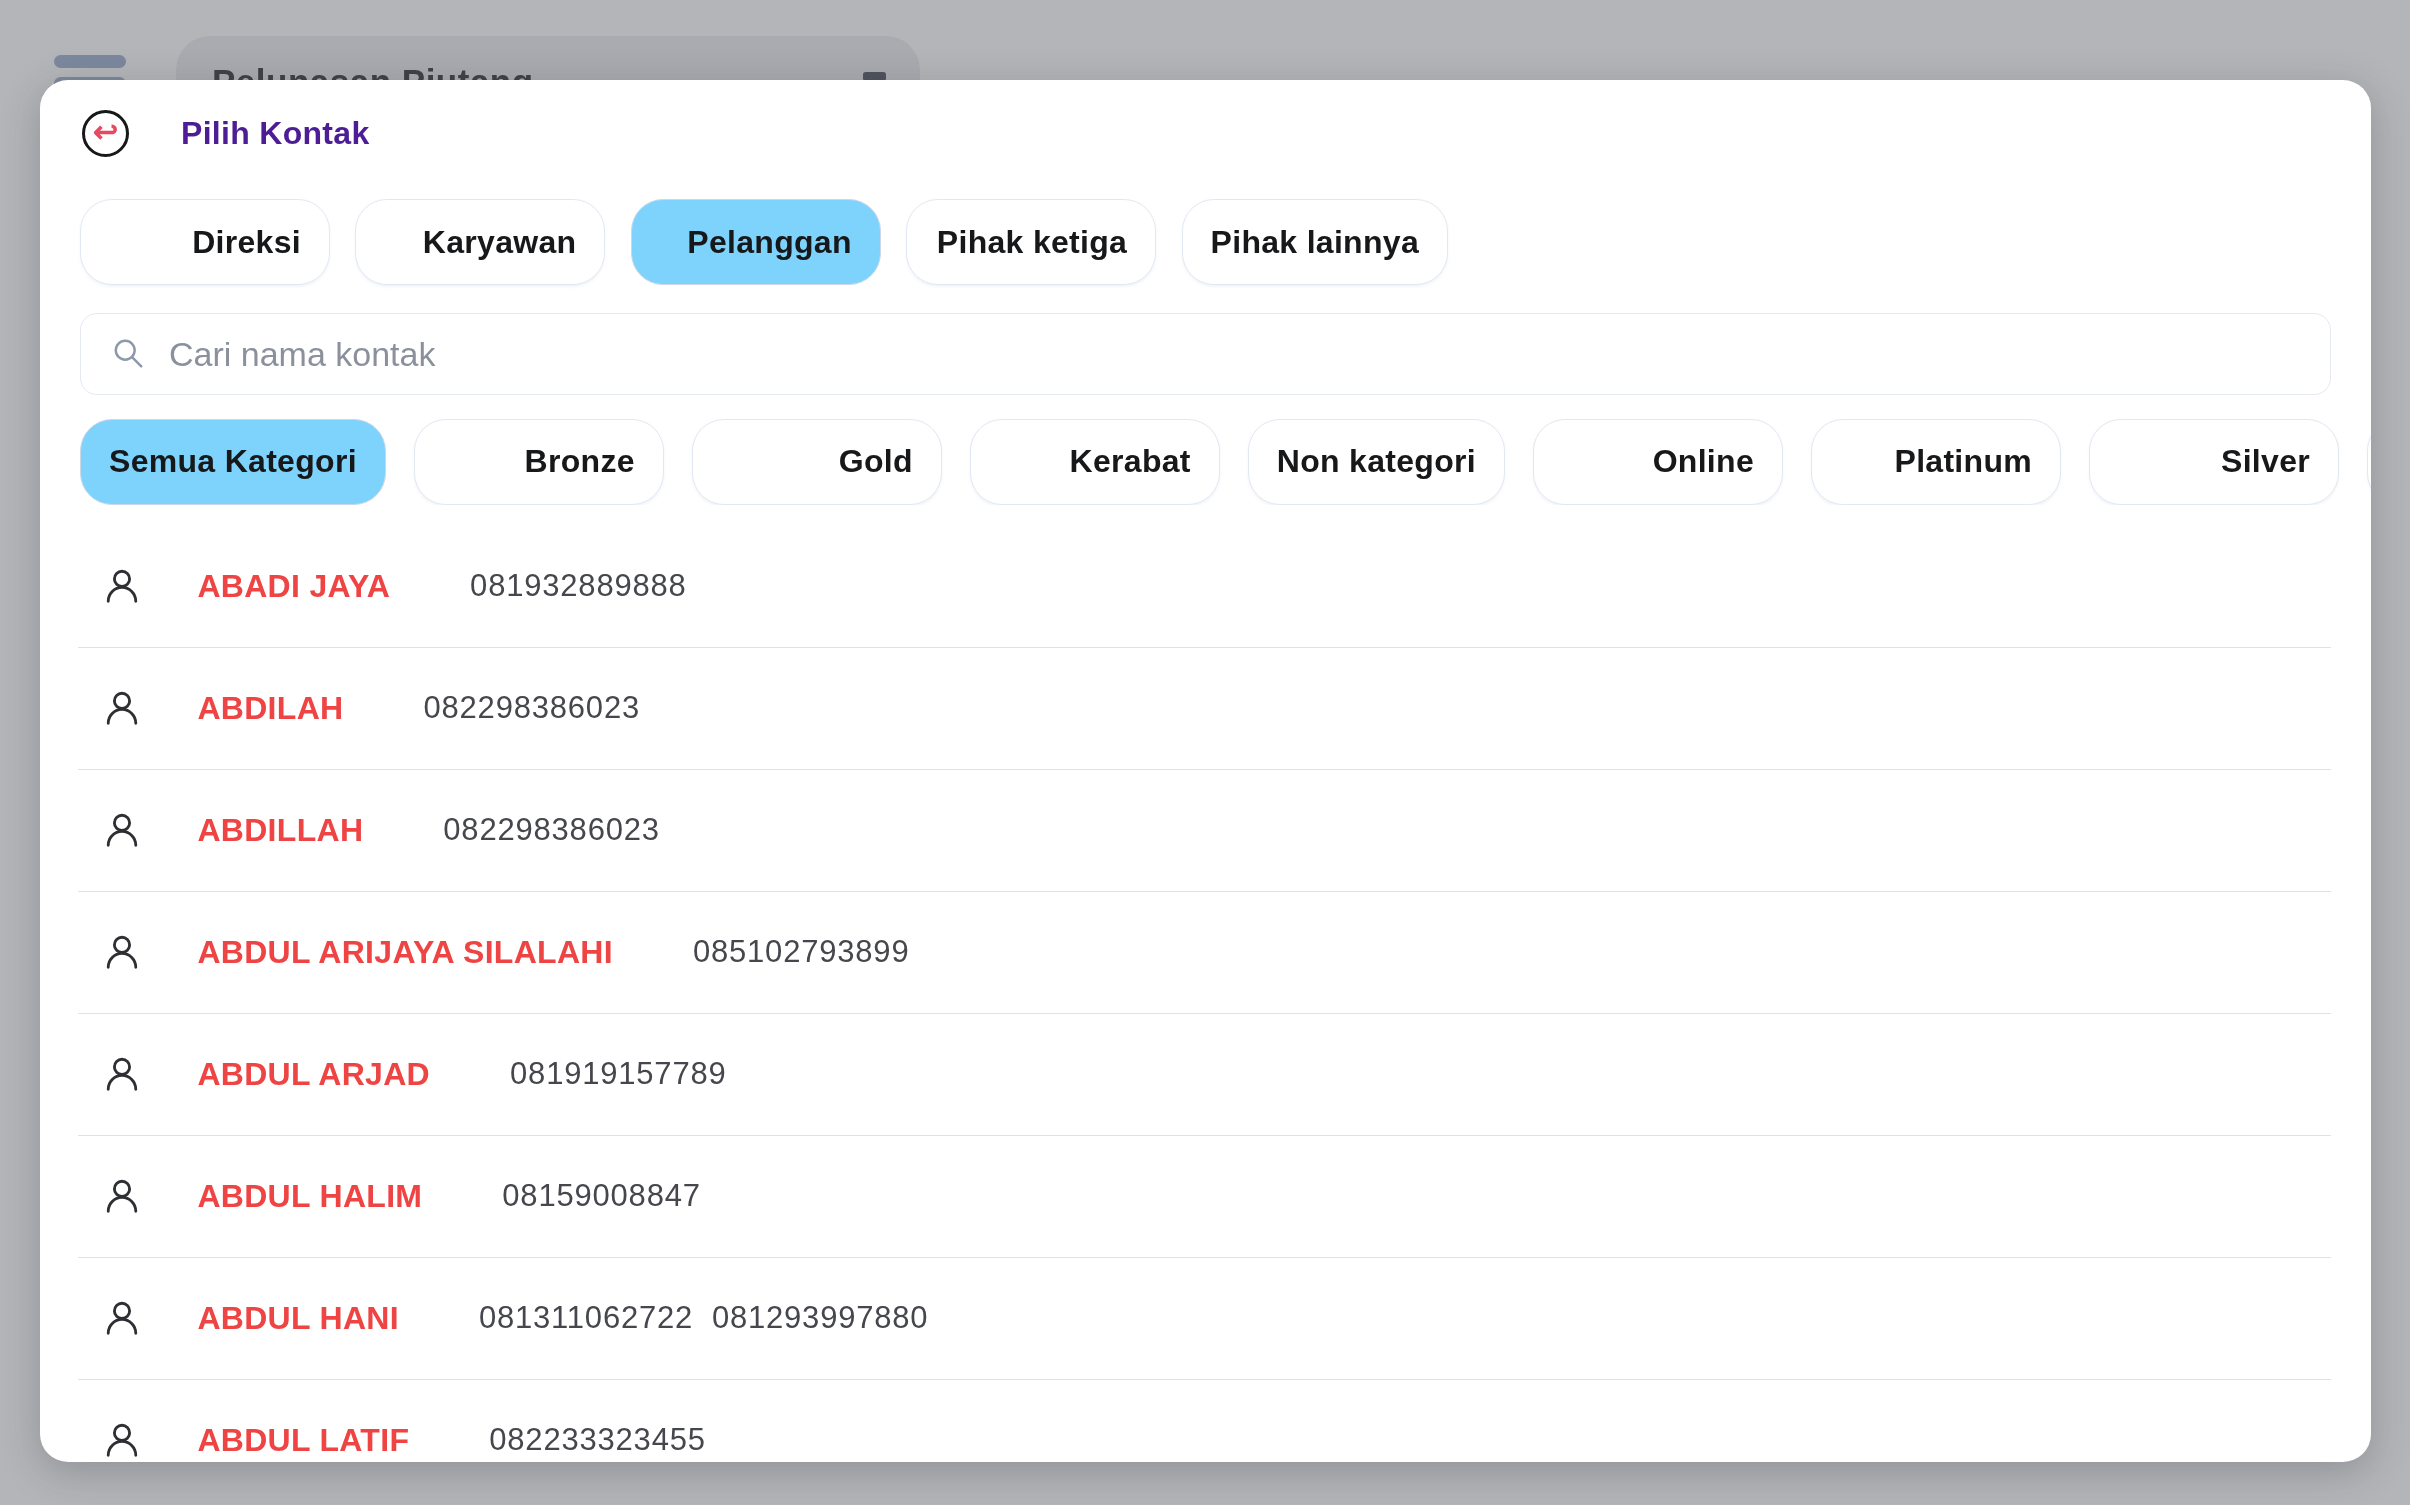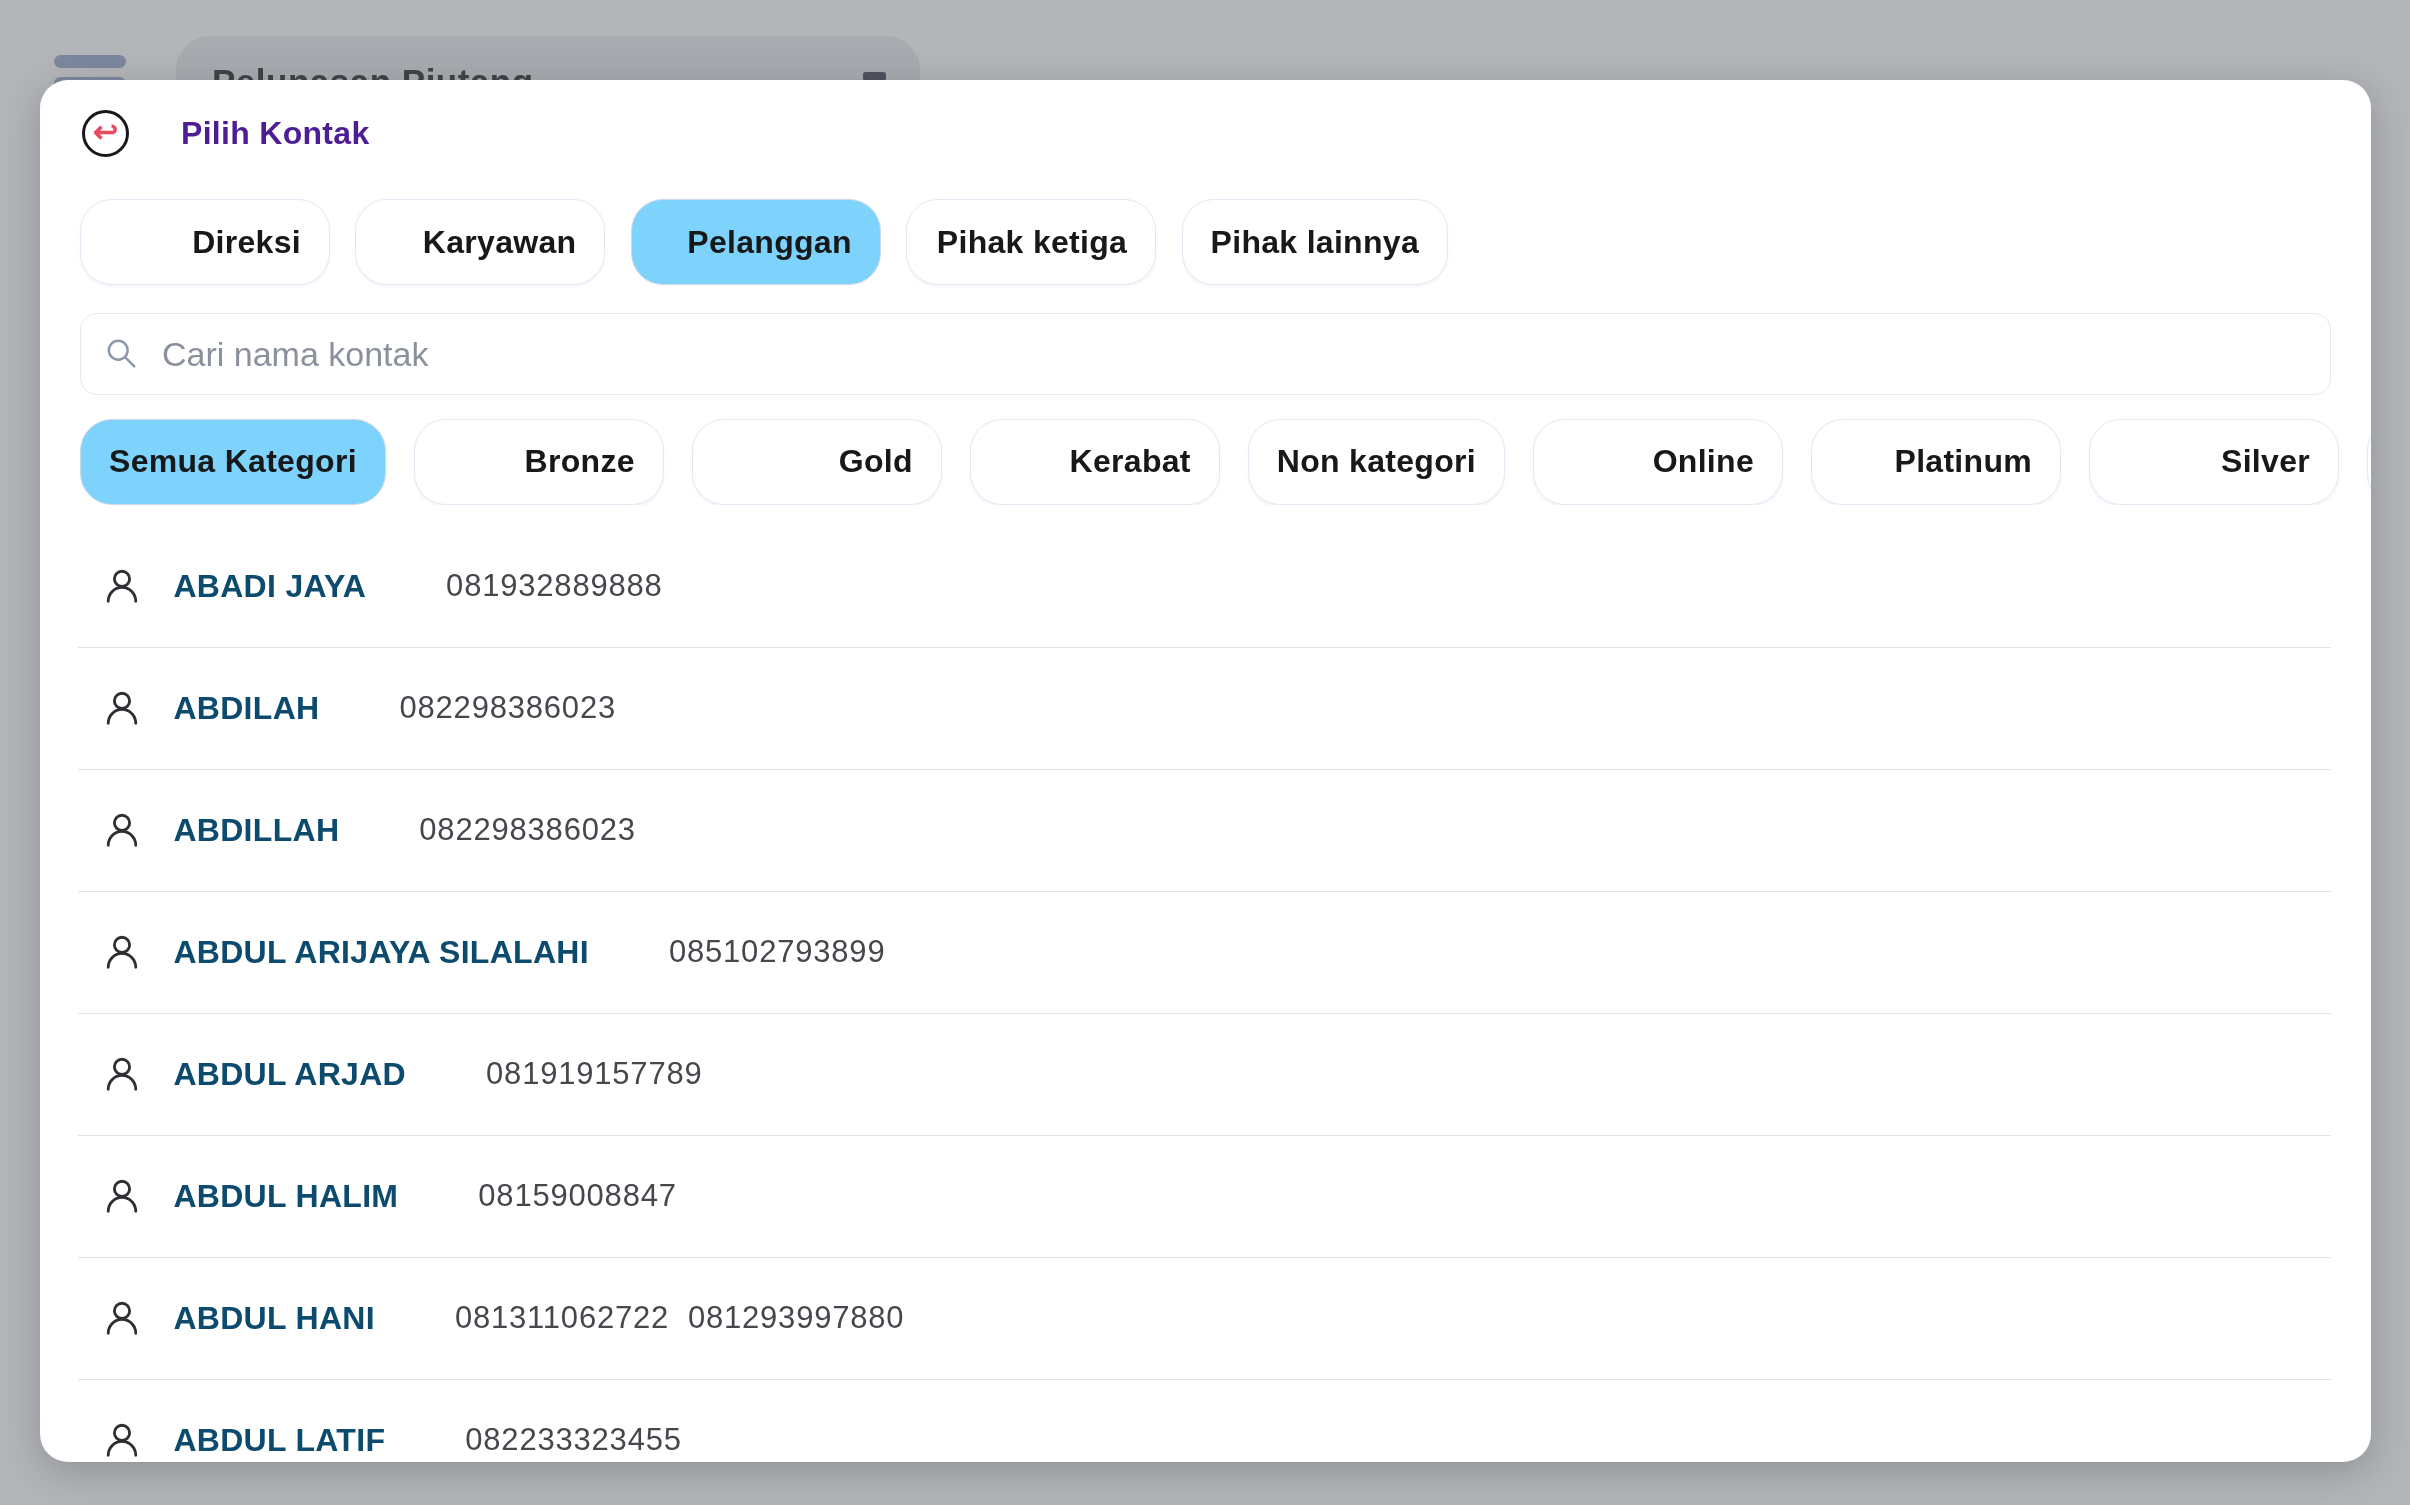"Cari nama kontak" .search-box { padding-left: 24px -> 31px }
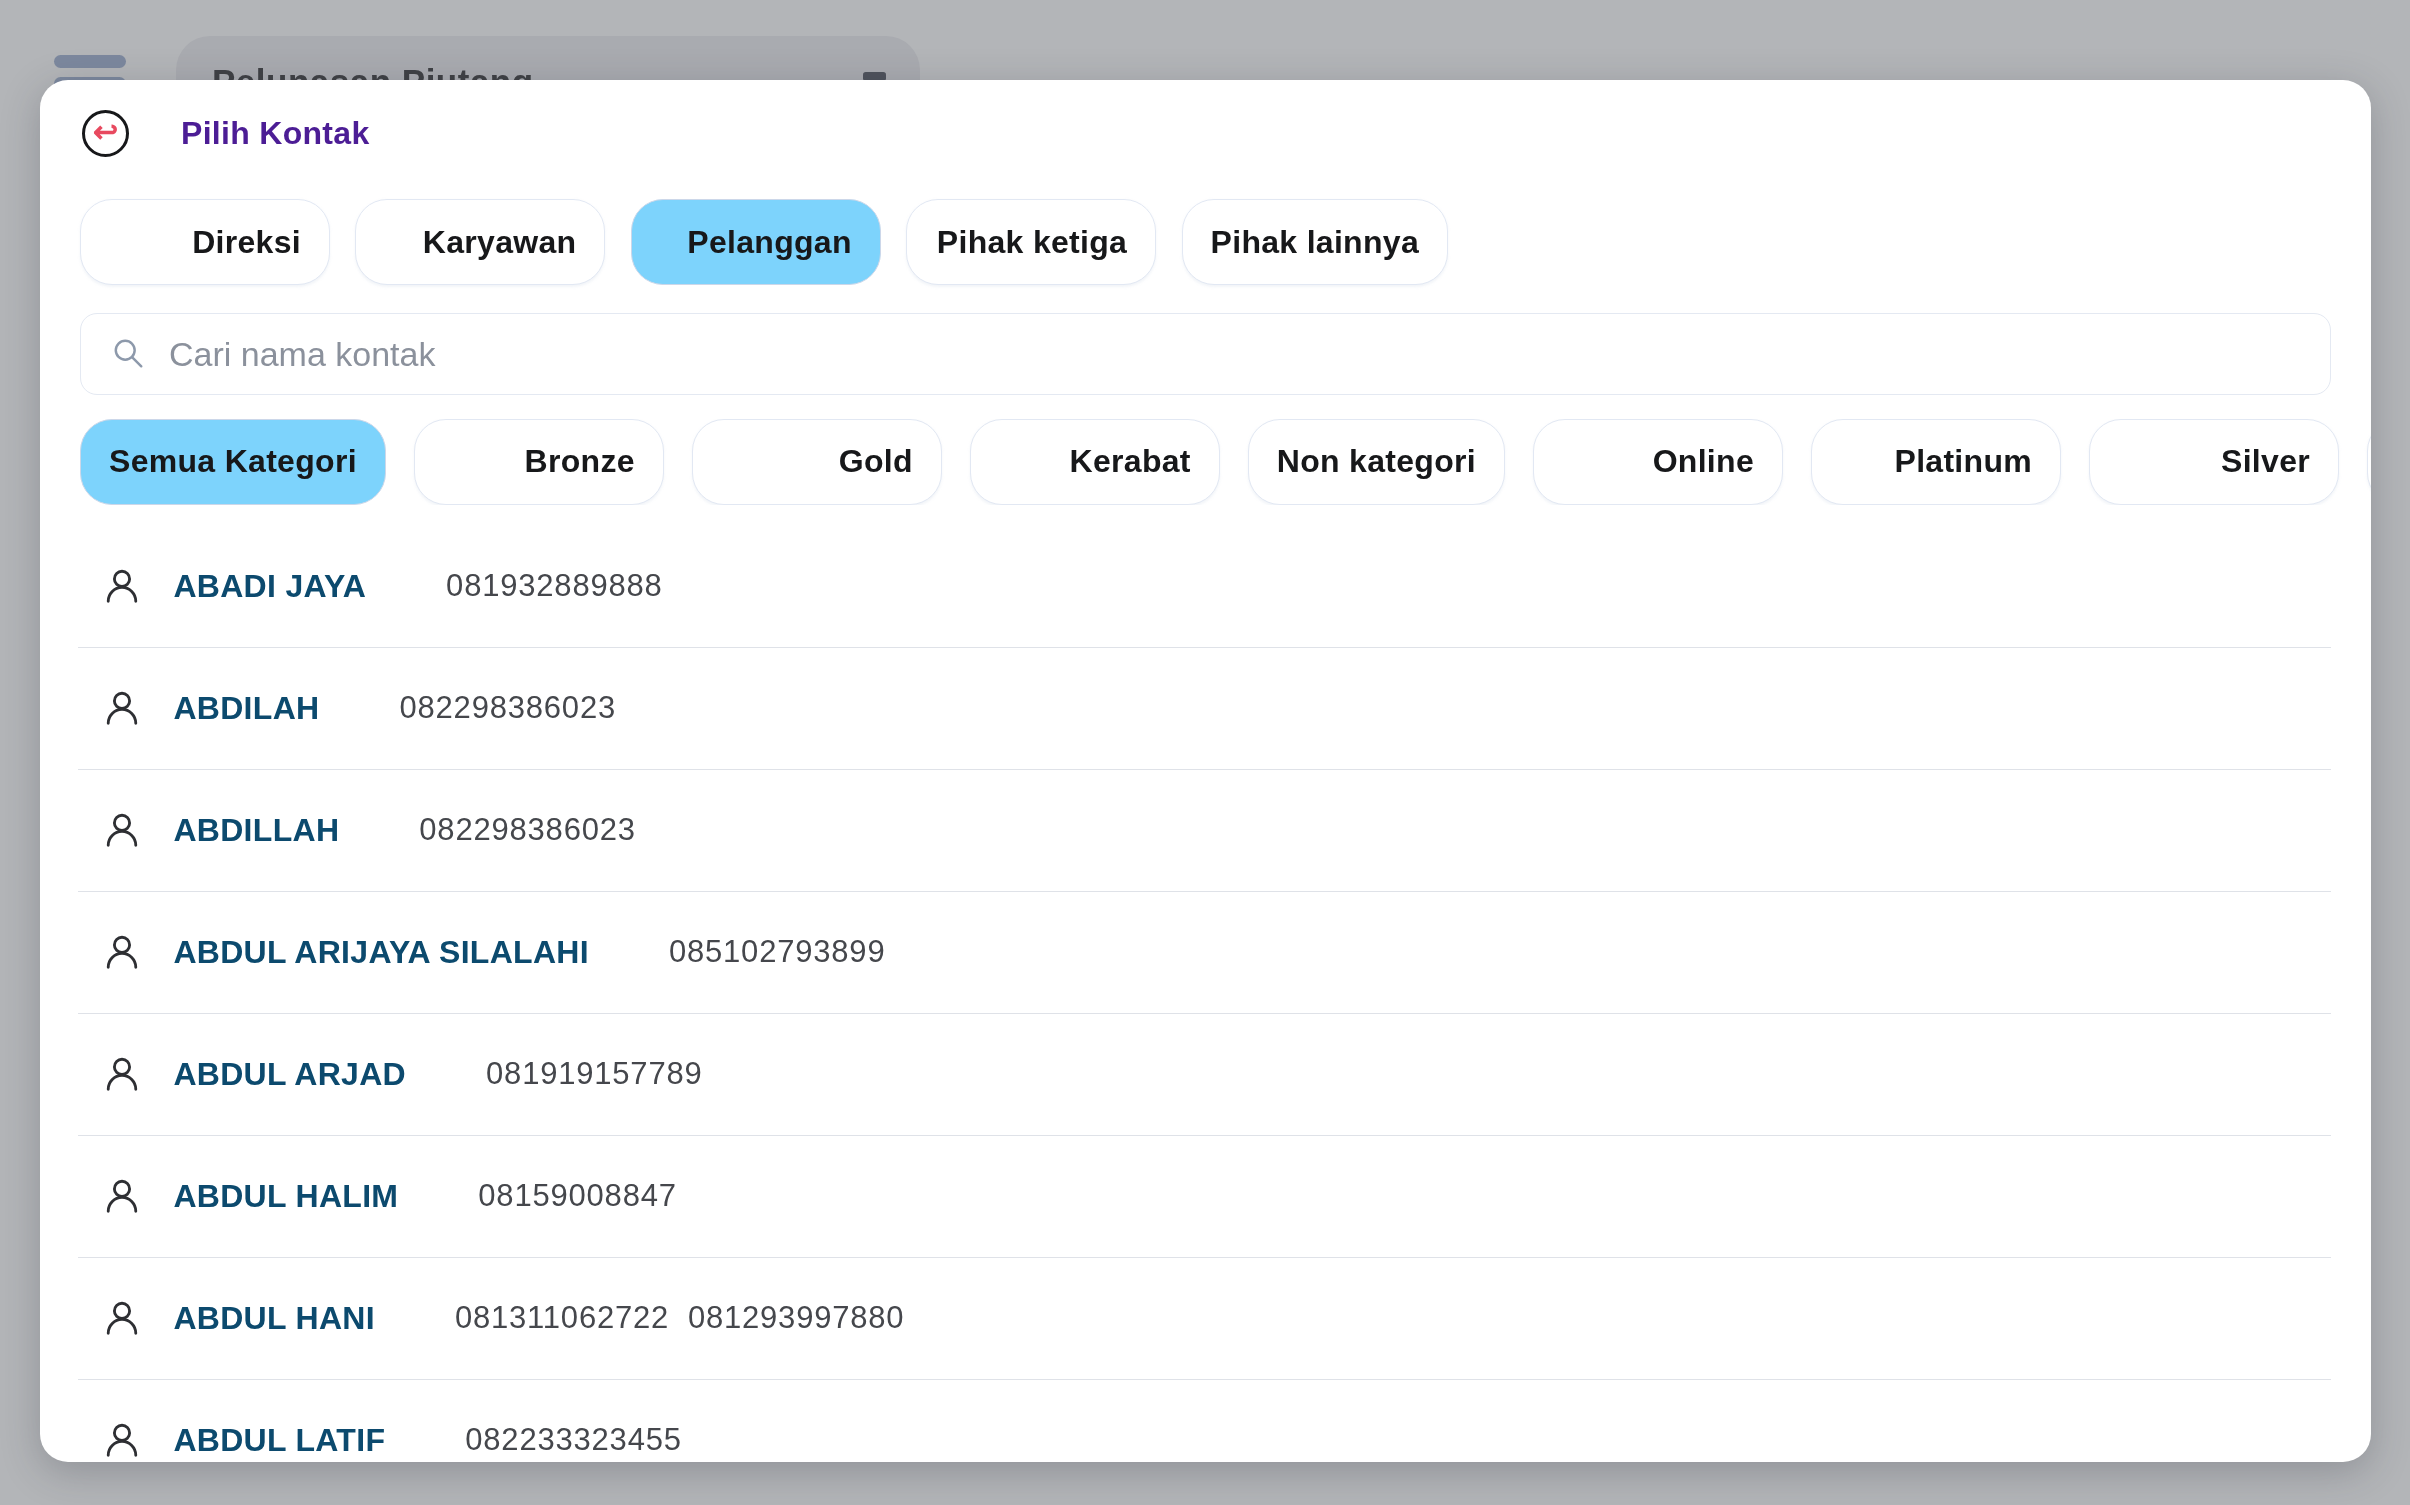"ABADI JAYA" .contact-name { color: #0c4a6e -> #ef4444; margin-left: 32px -> 56px }
